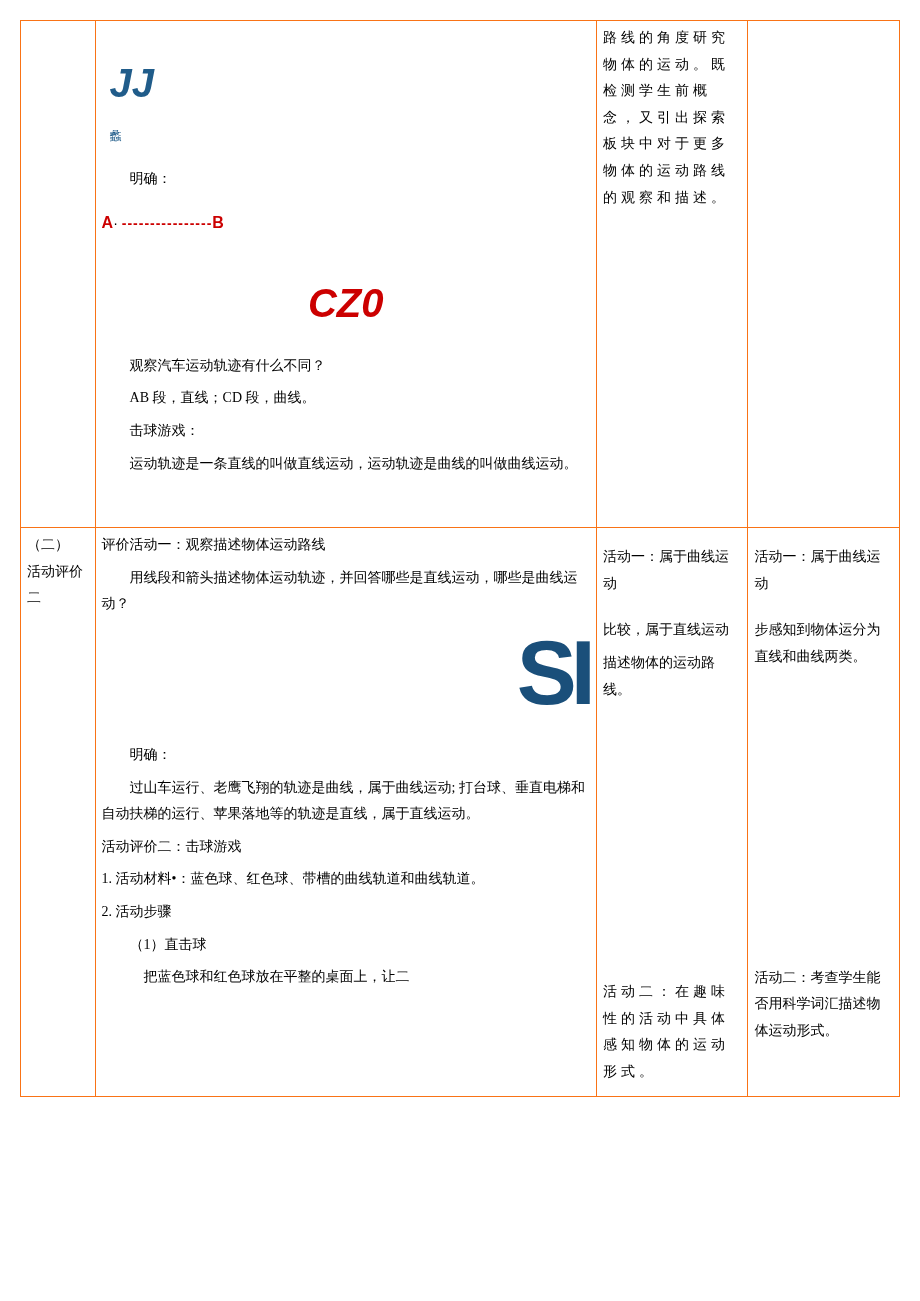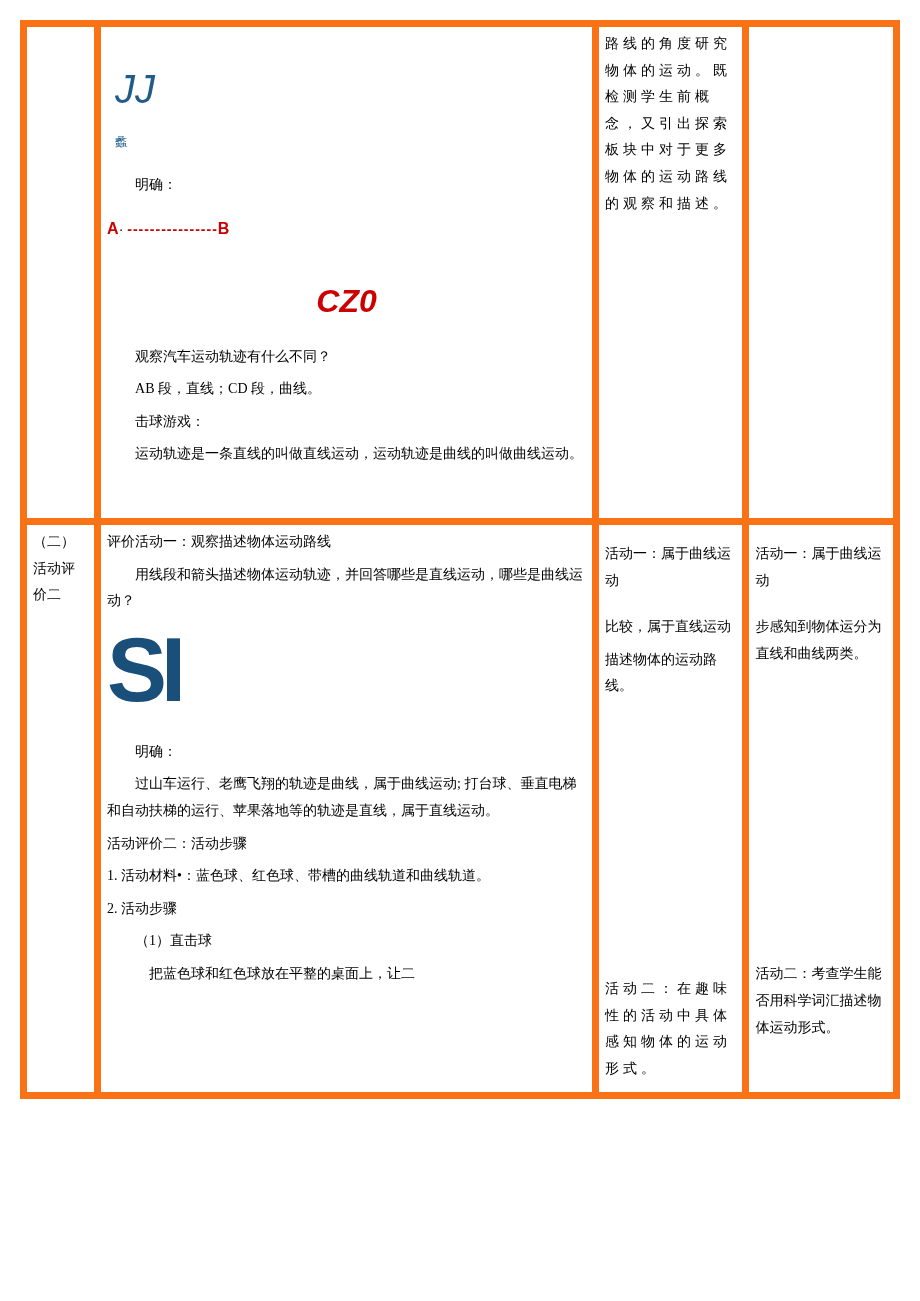"路线的角度研究物体的运动。既检测学生前概念，又引出探索板块中对于更多物体的运动路" table.main td { border: 7px solid #f97316 -> 1px solid #f97316 }
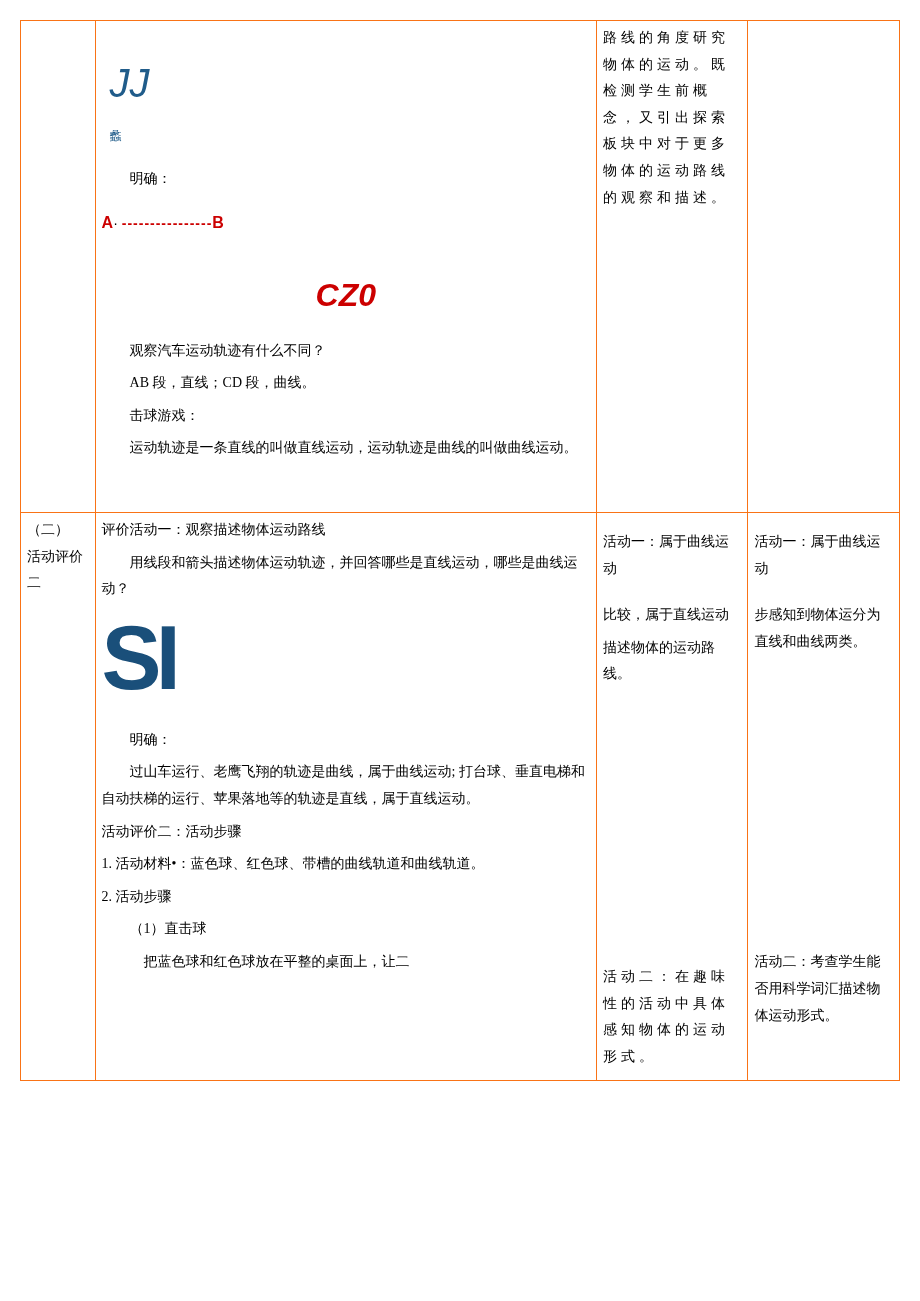"JJ" .jj { font-weight: normal -> bold }
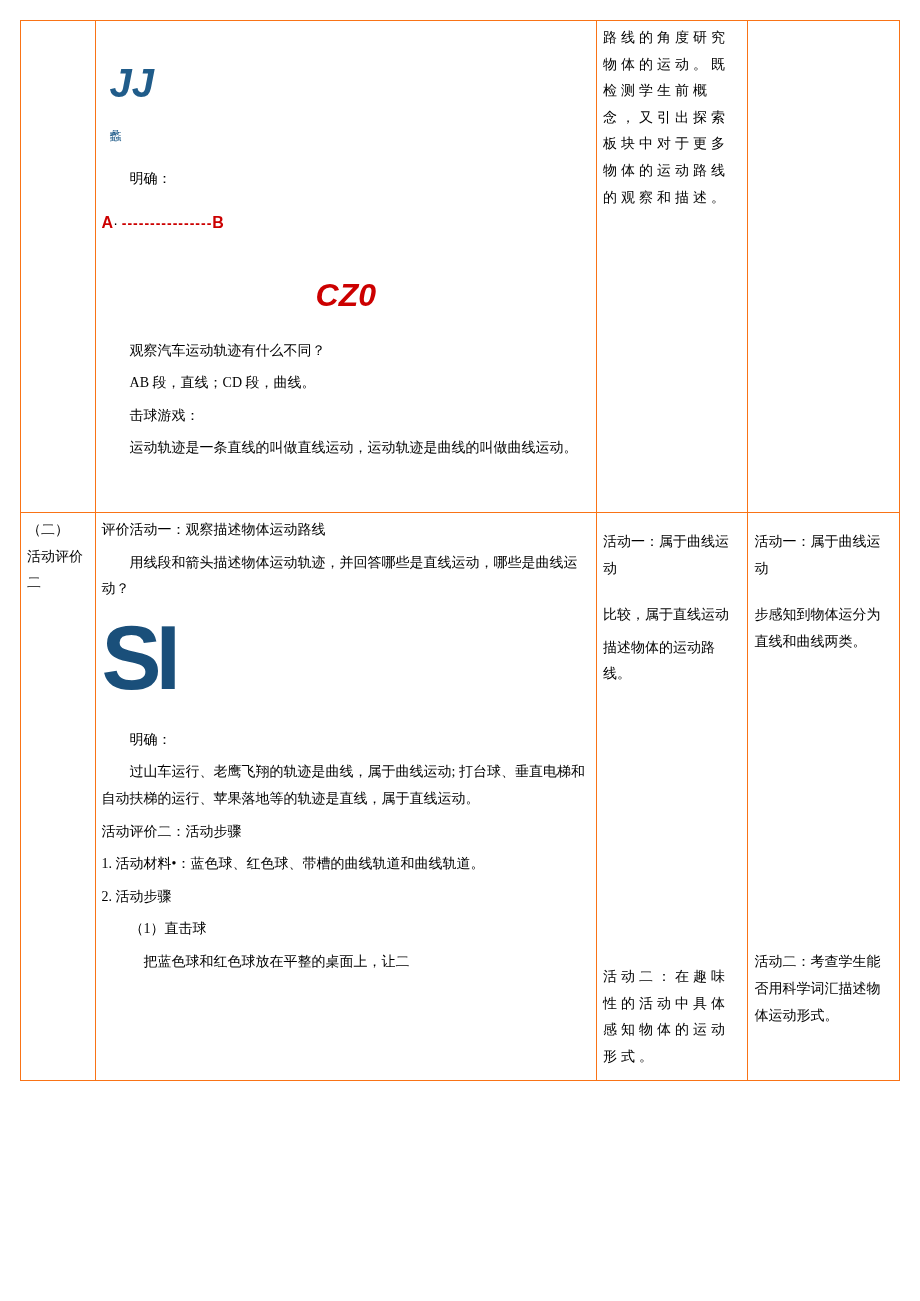"CZ0" .cz0 { font-size: 32px -> 40px }
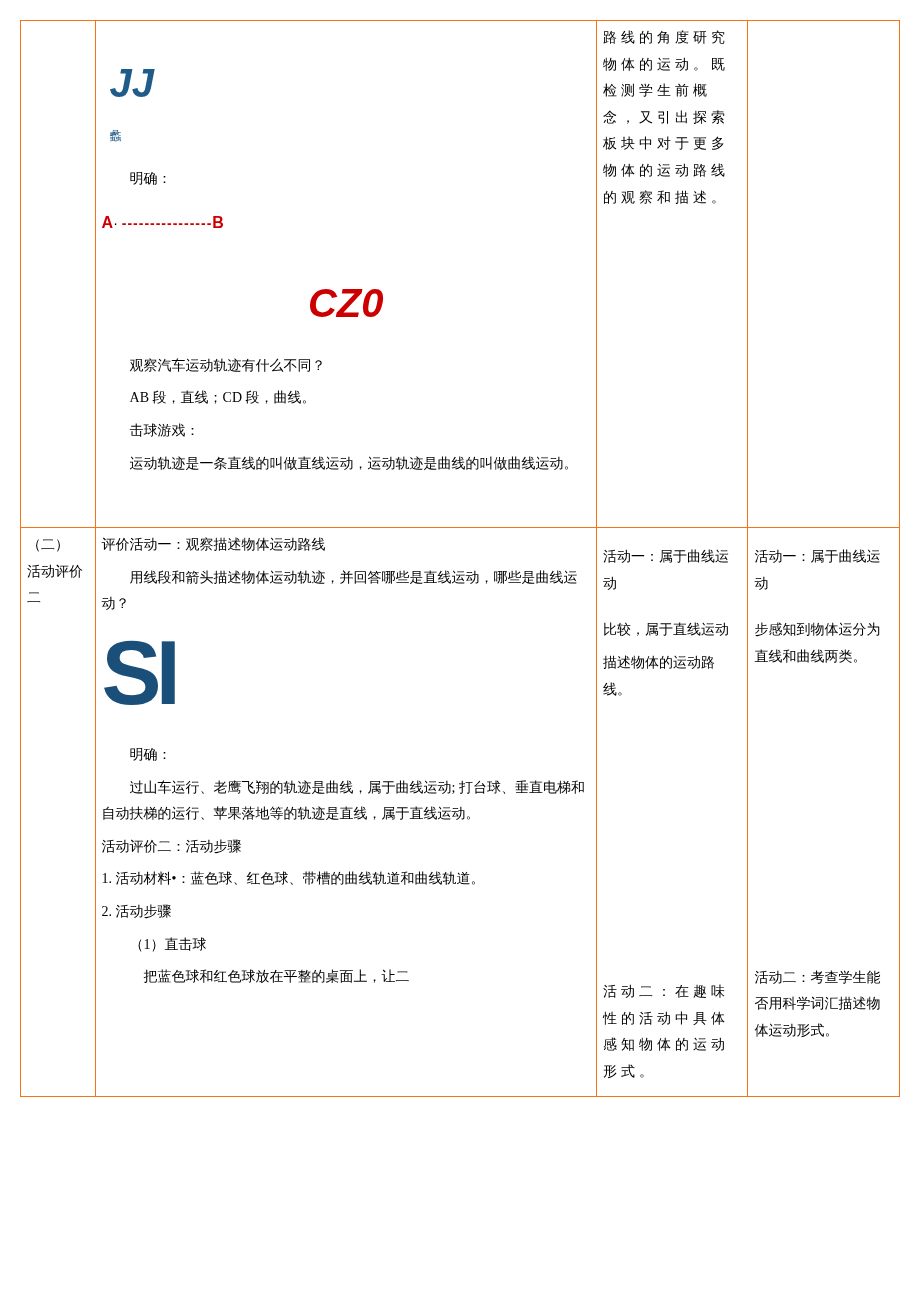"SI" .sl-wrap { text-align: left -> right }
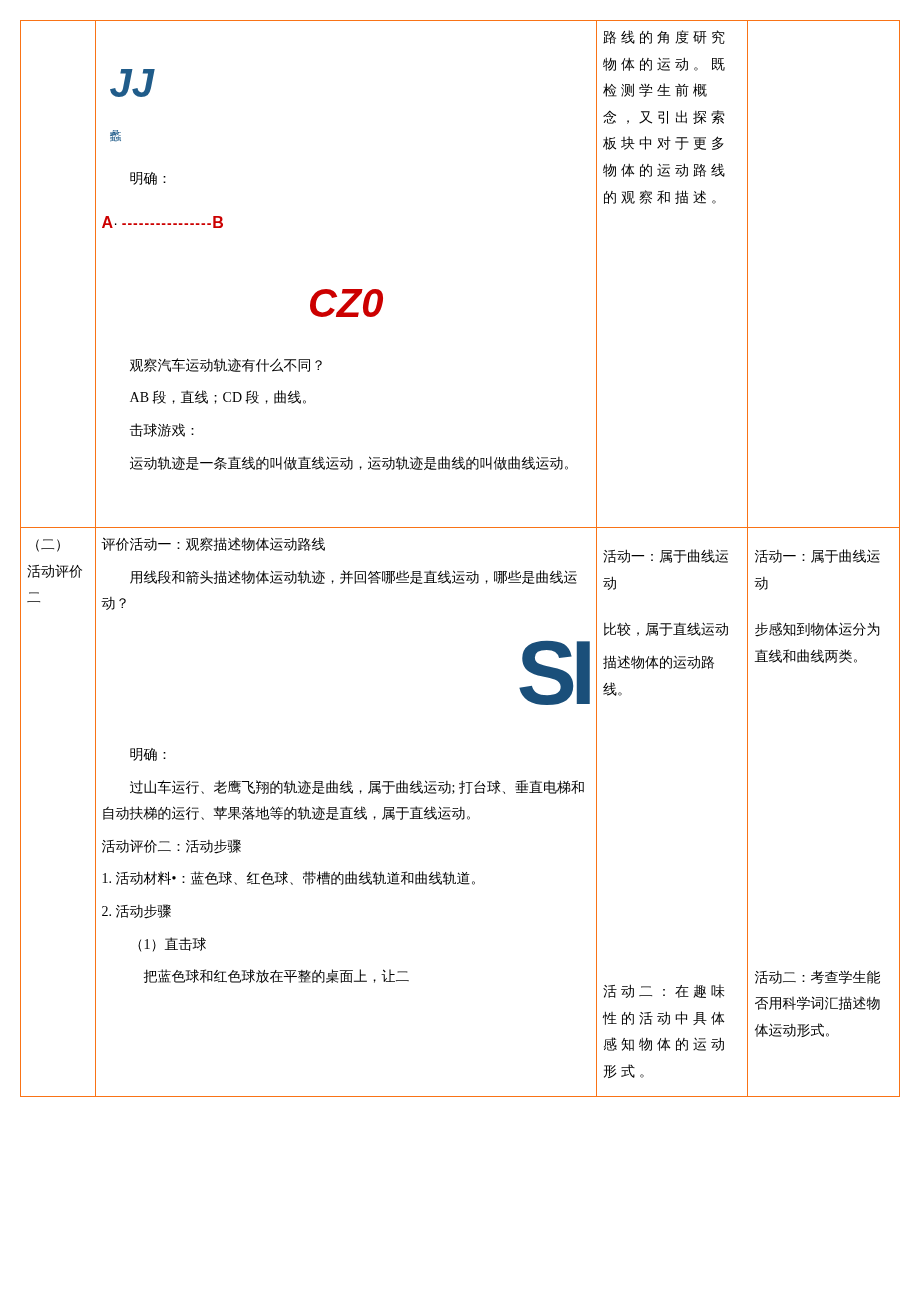"活动评价二：活动步骤" div.block { text: 活动步骤 -> 击球游戏 }
